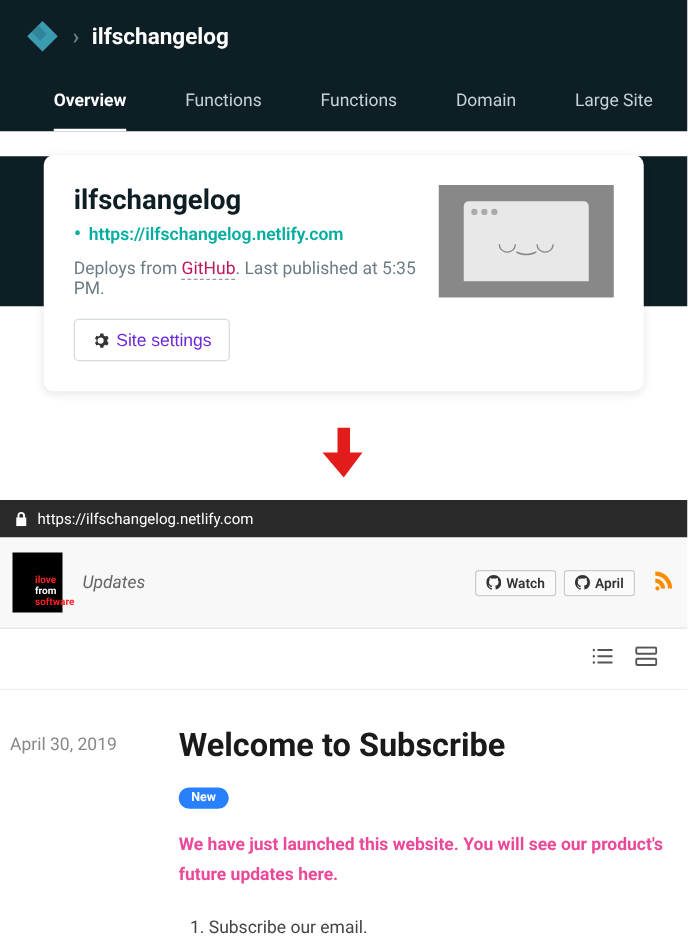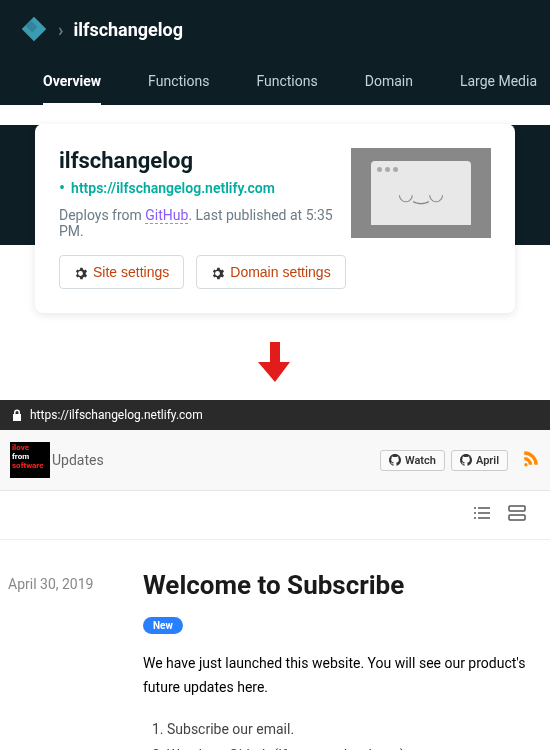"Large Media" div.tab { text: Media -> Site }
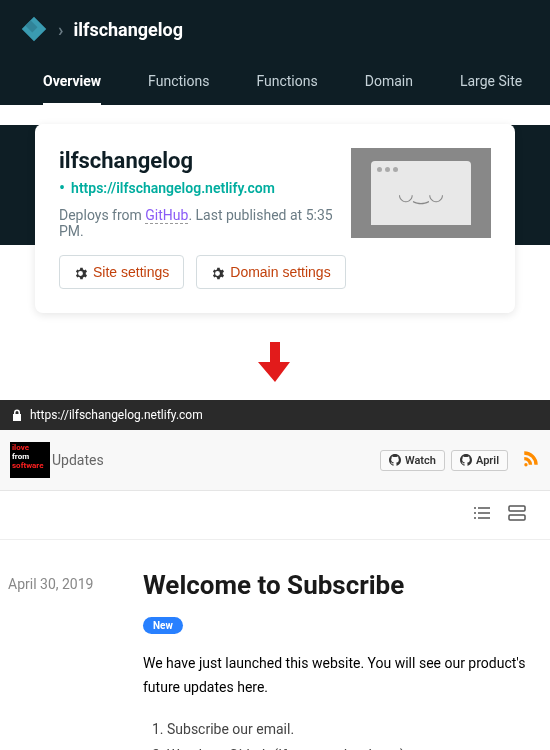"GitHub" .deploy-info .gh { color: #8b5cf6 -> #be185d }
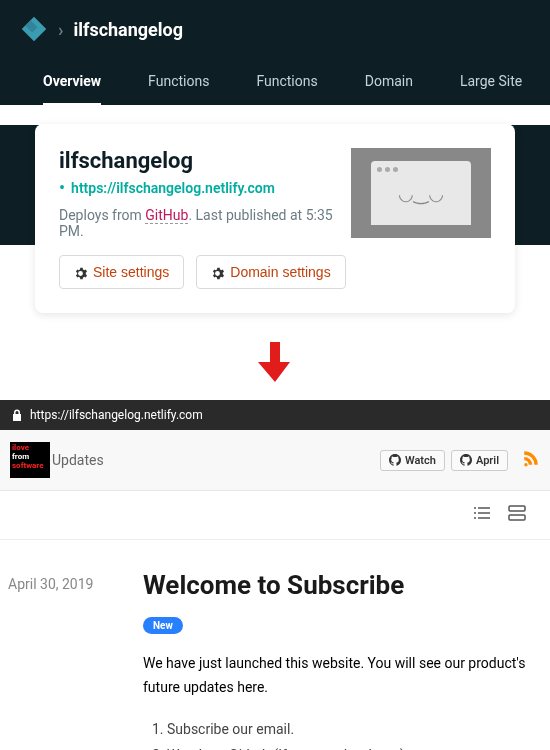"Site settings" .btn { align-items: flex-end -> center; color: #c2410c -> #6d28d9 }
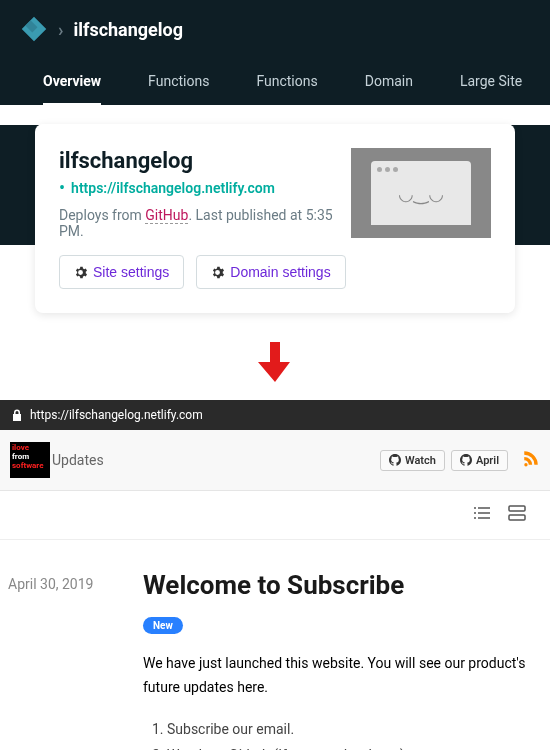"Domain settings" button.btn { html: <button> <svg> <path></path> </svg> <span>Domain settings</span> </button> -> none }
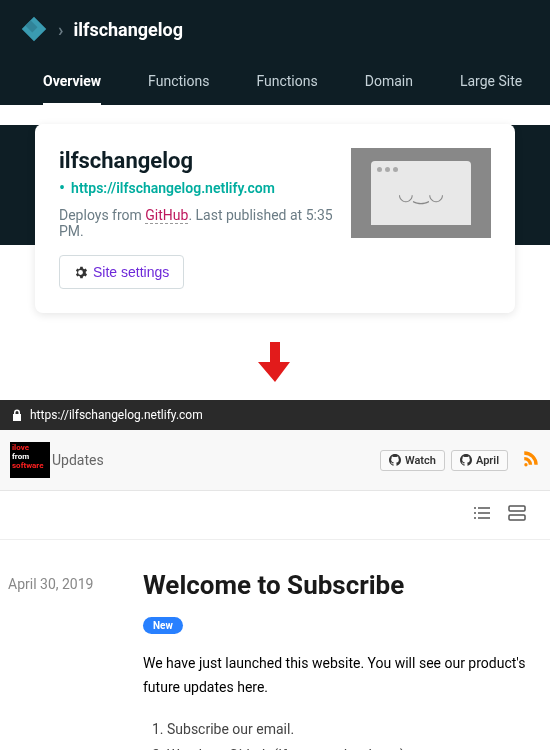"ilove" .brand { height: 36px -> 48px; padding: 2px -> 18px }
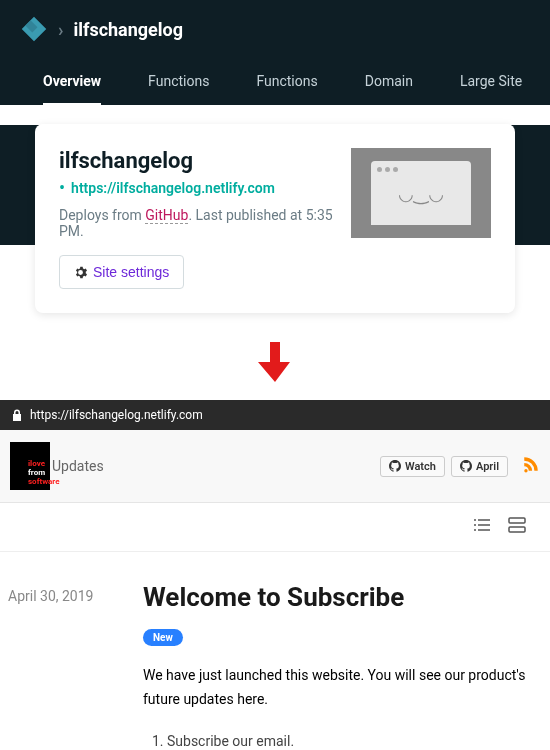"Updates" .updates { font-style: none -> italic; margin-left: 2px -> 16px }
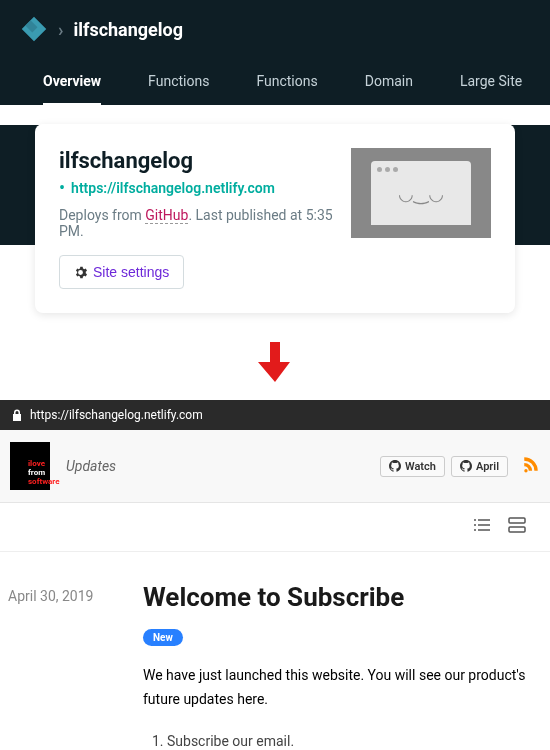"We have just launched this" .post-text { color: #000000 -> #ec4899; font-weight: none -> bold }
